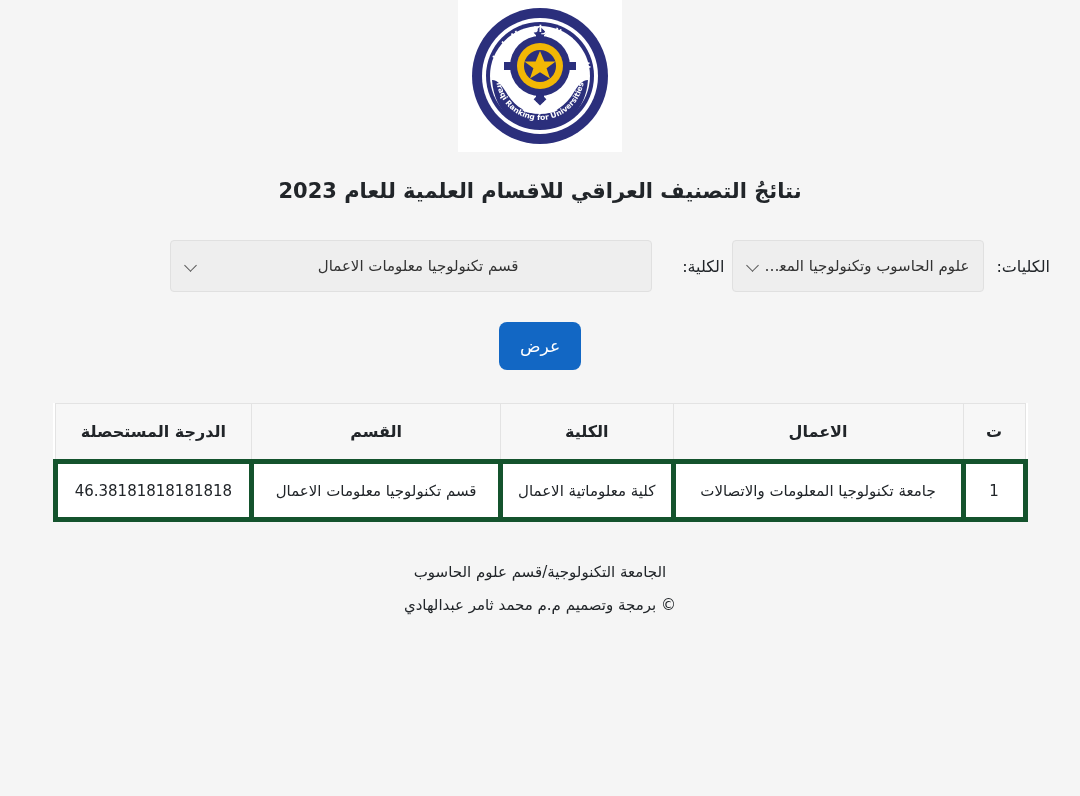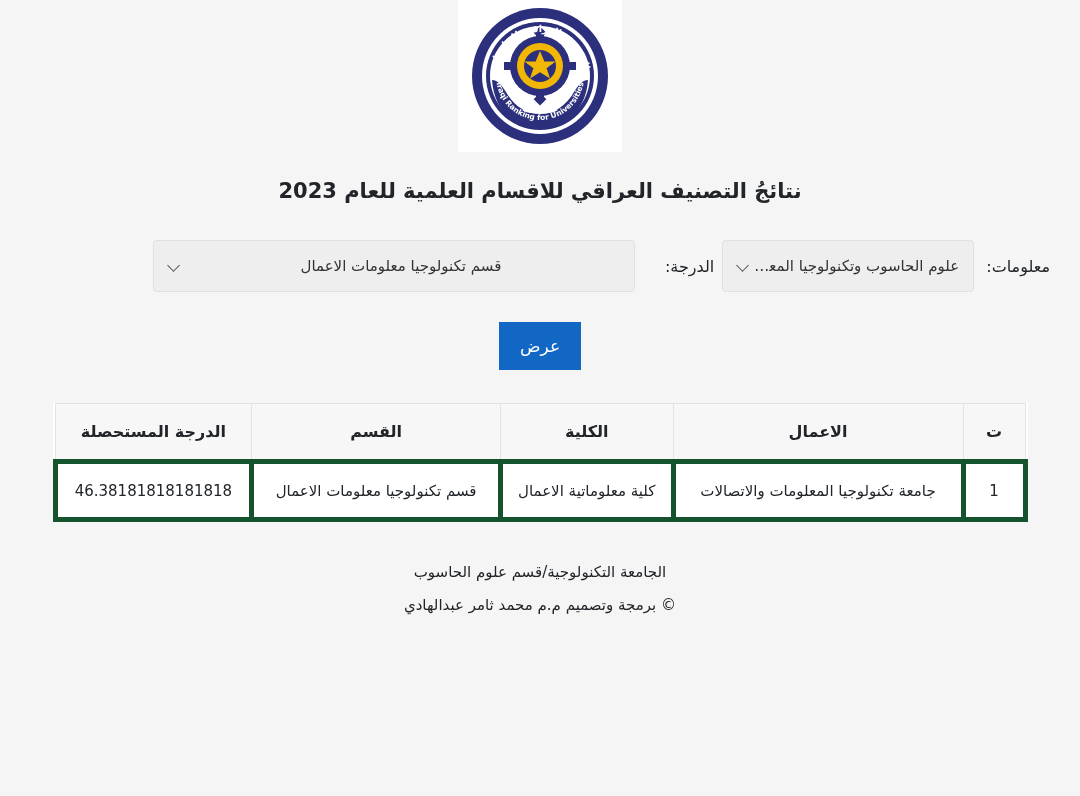"الدرجة:" span.filter-label { text: الدرجة -> الكلية }
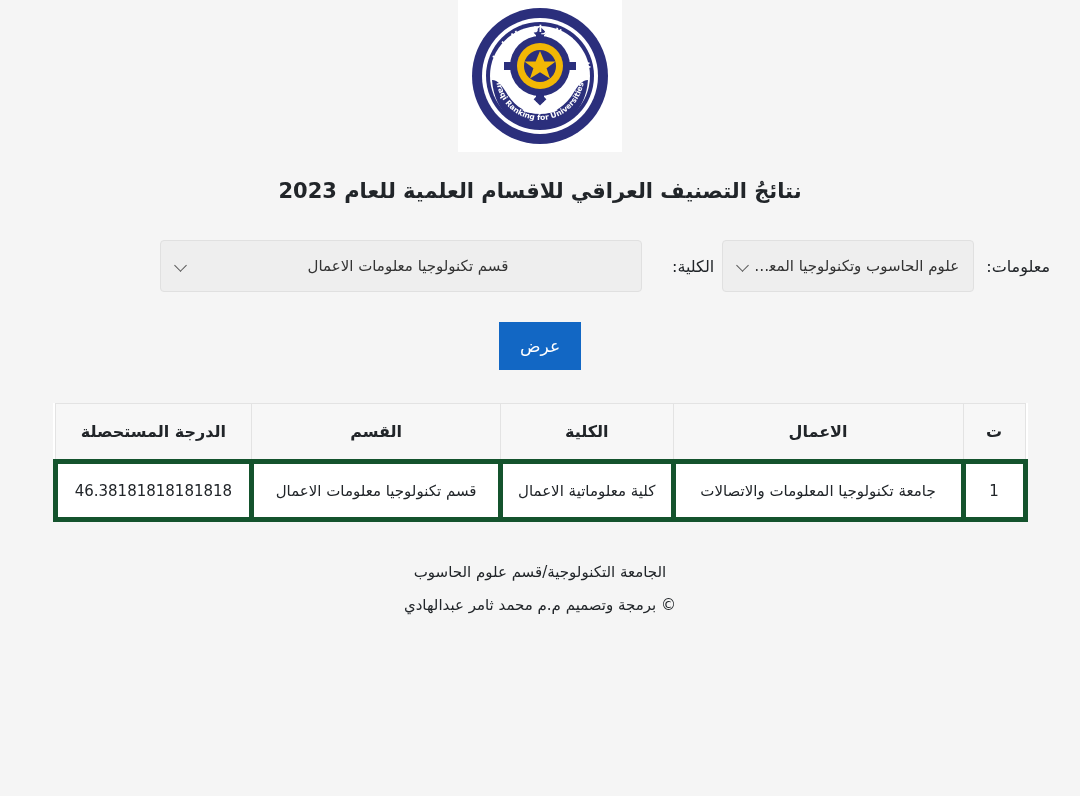"معلومات:" span.filter-label { text: معلومات -> الكليات }
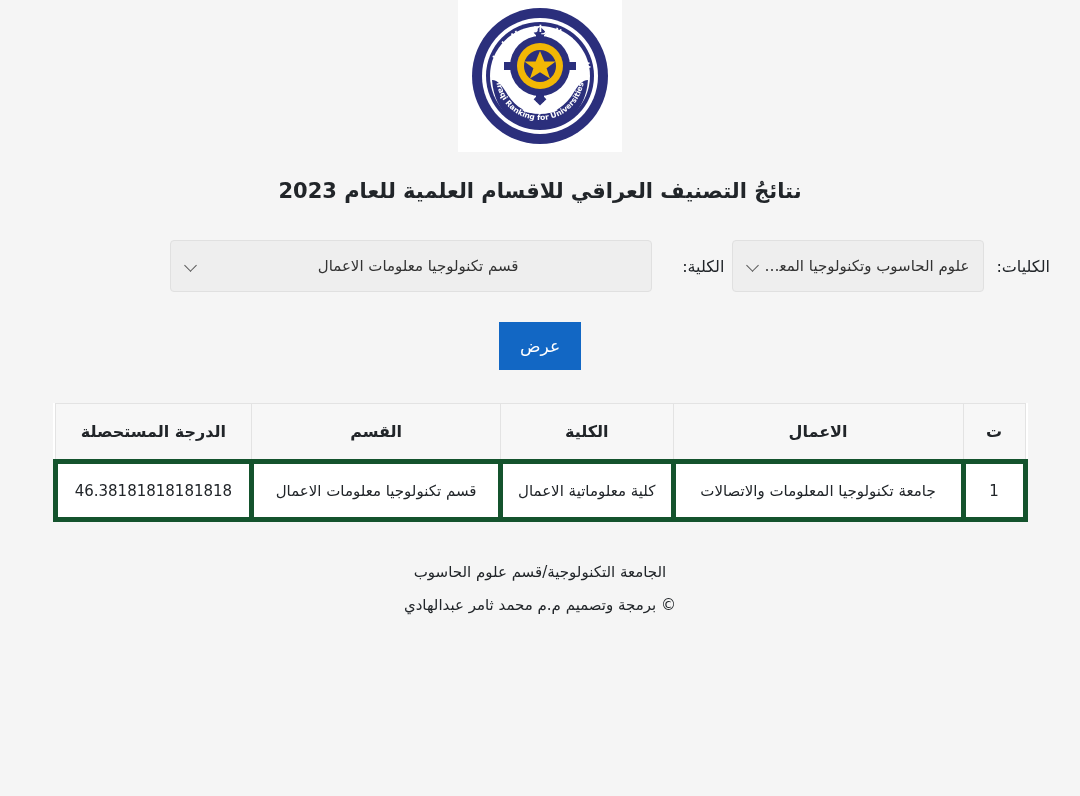"عرض" .submit-btn { border-radius: 0 -> 8px }
